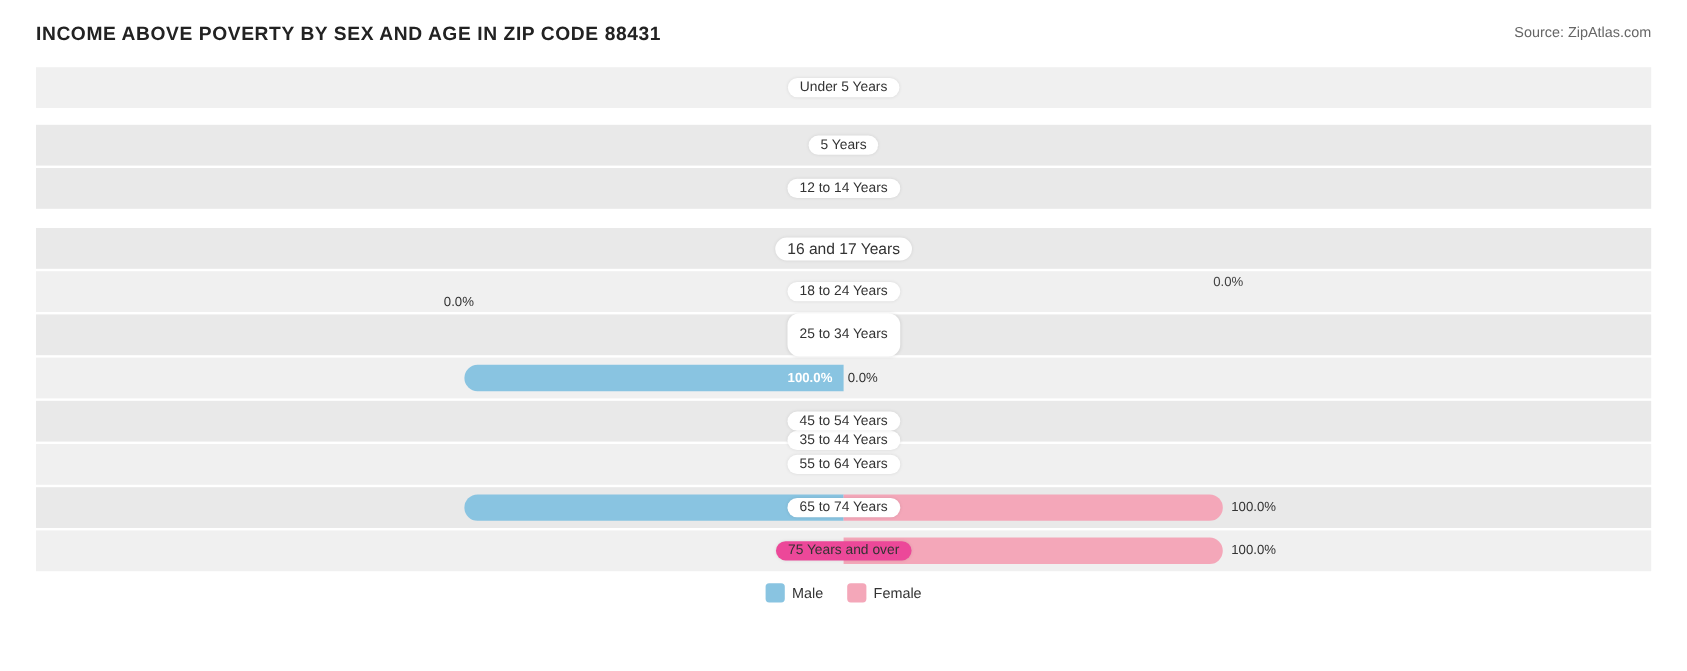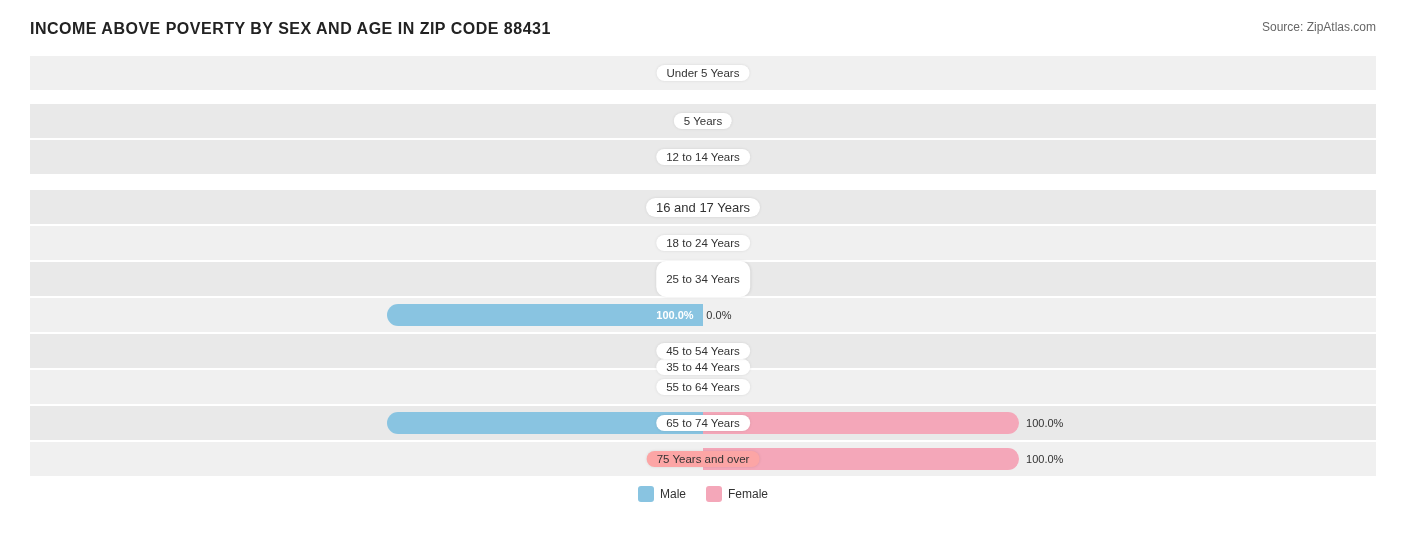"18 to 24 Years" div { flex-direction: none -> column }
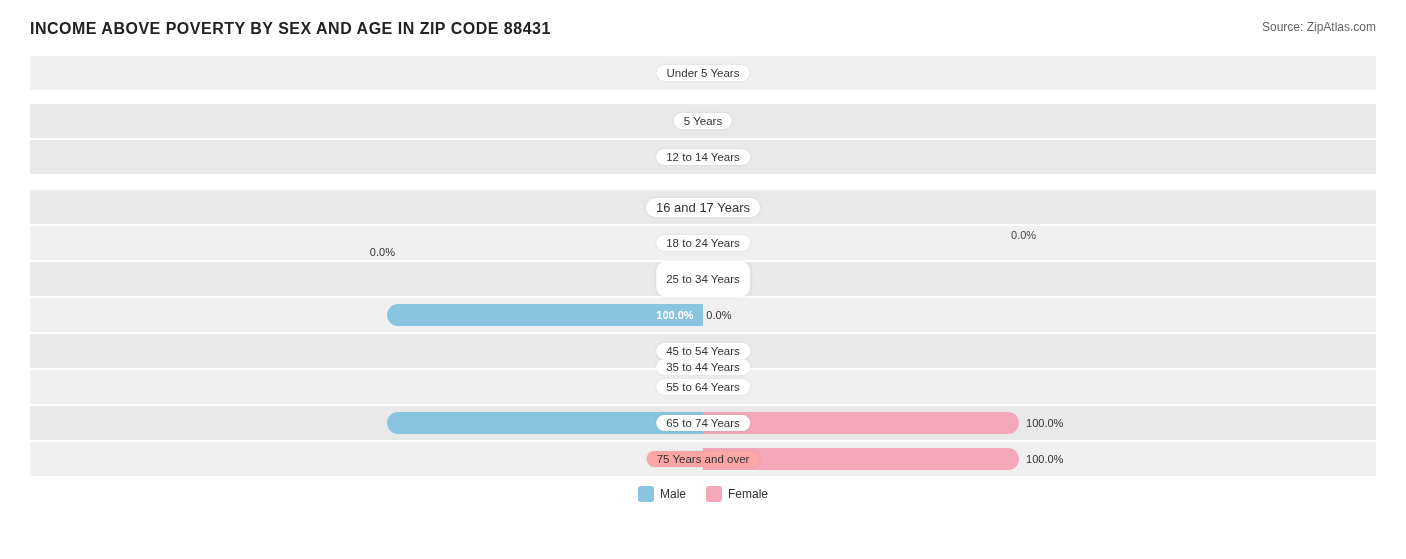"75 Years and over" span { background: #fca5a5 -> #ec4899 }
